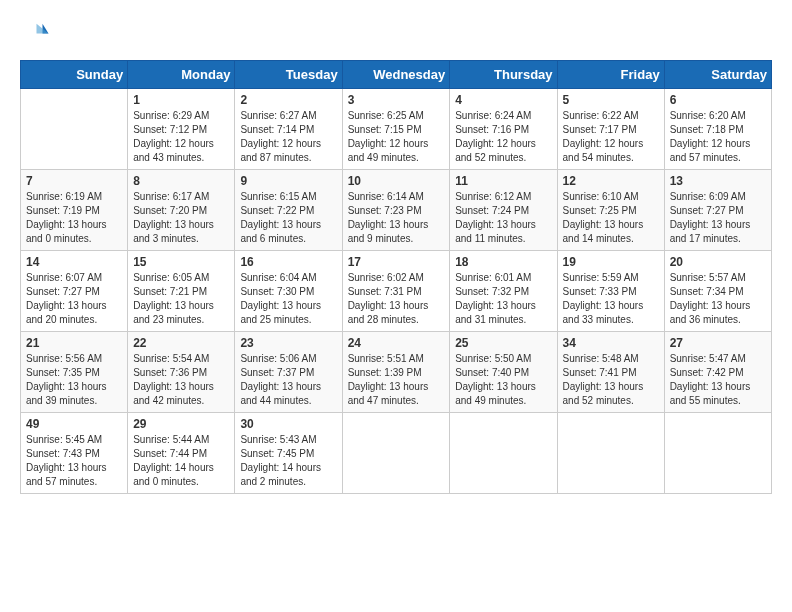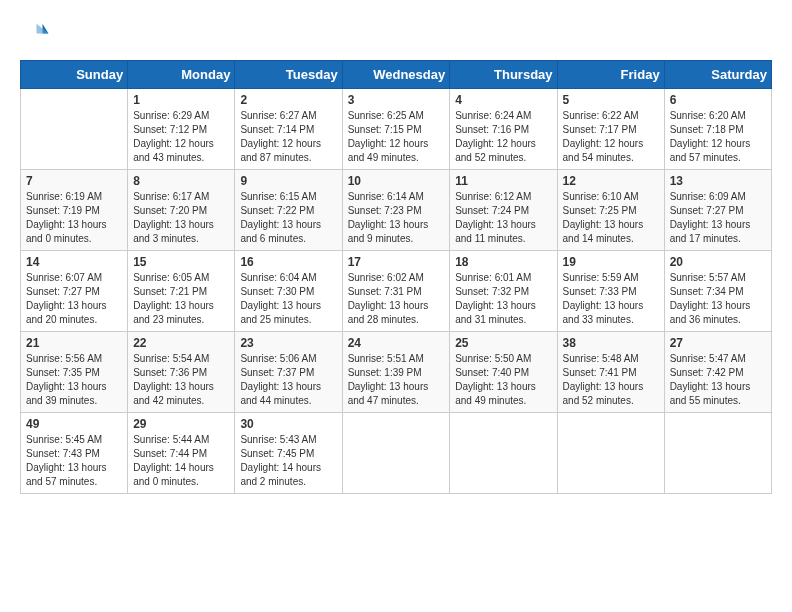"38" span.day-number { text: 38 -> 34 }
